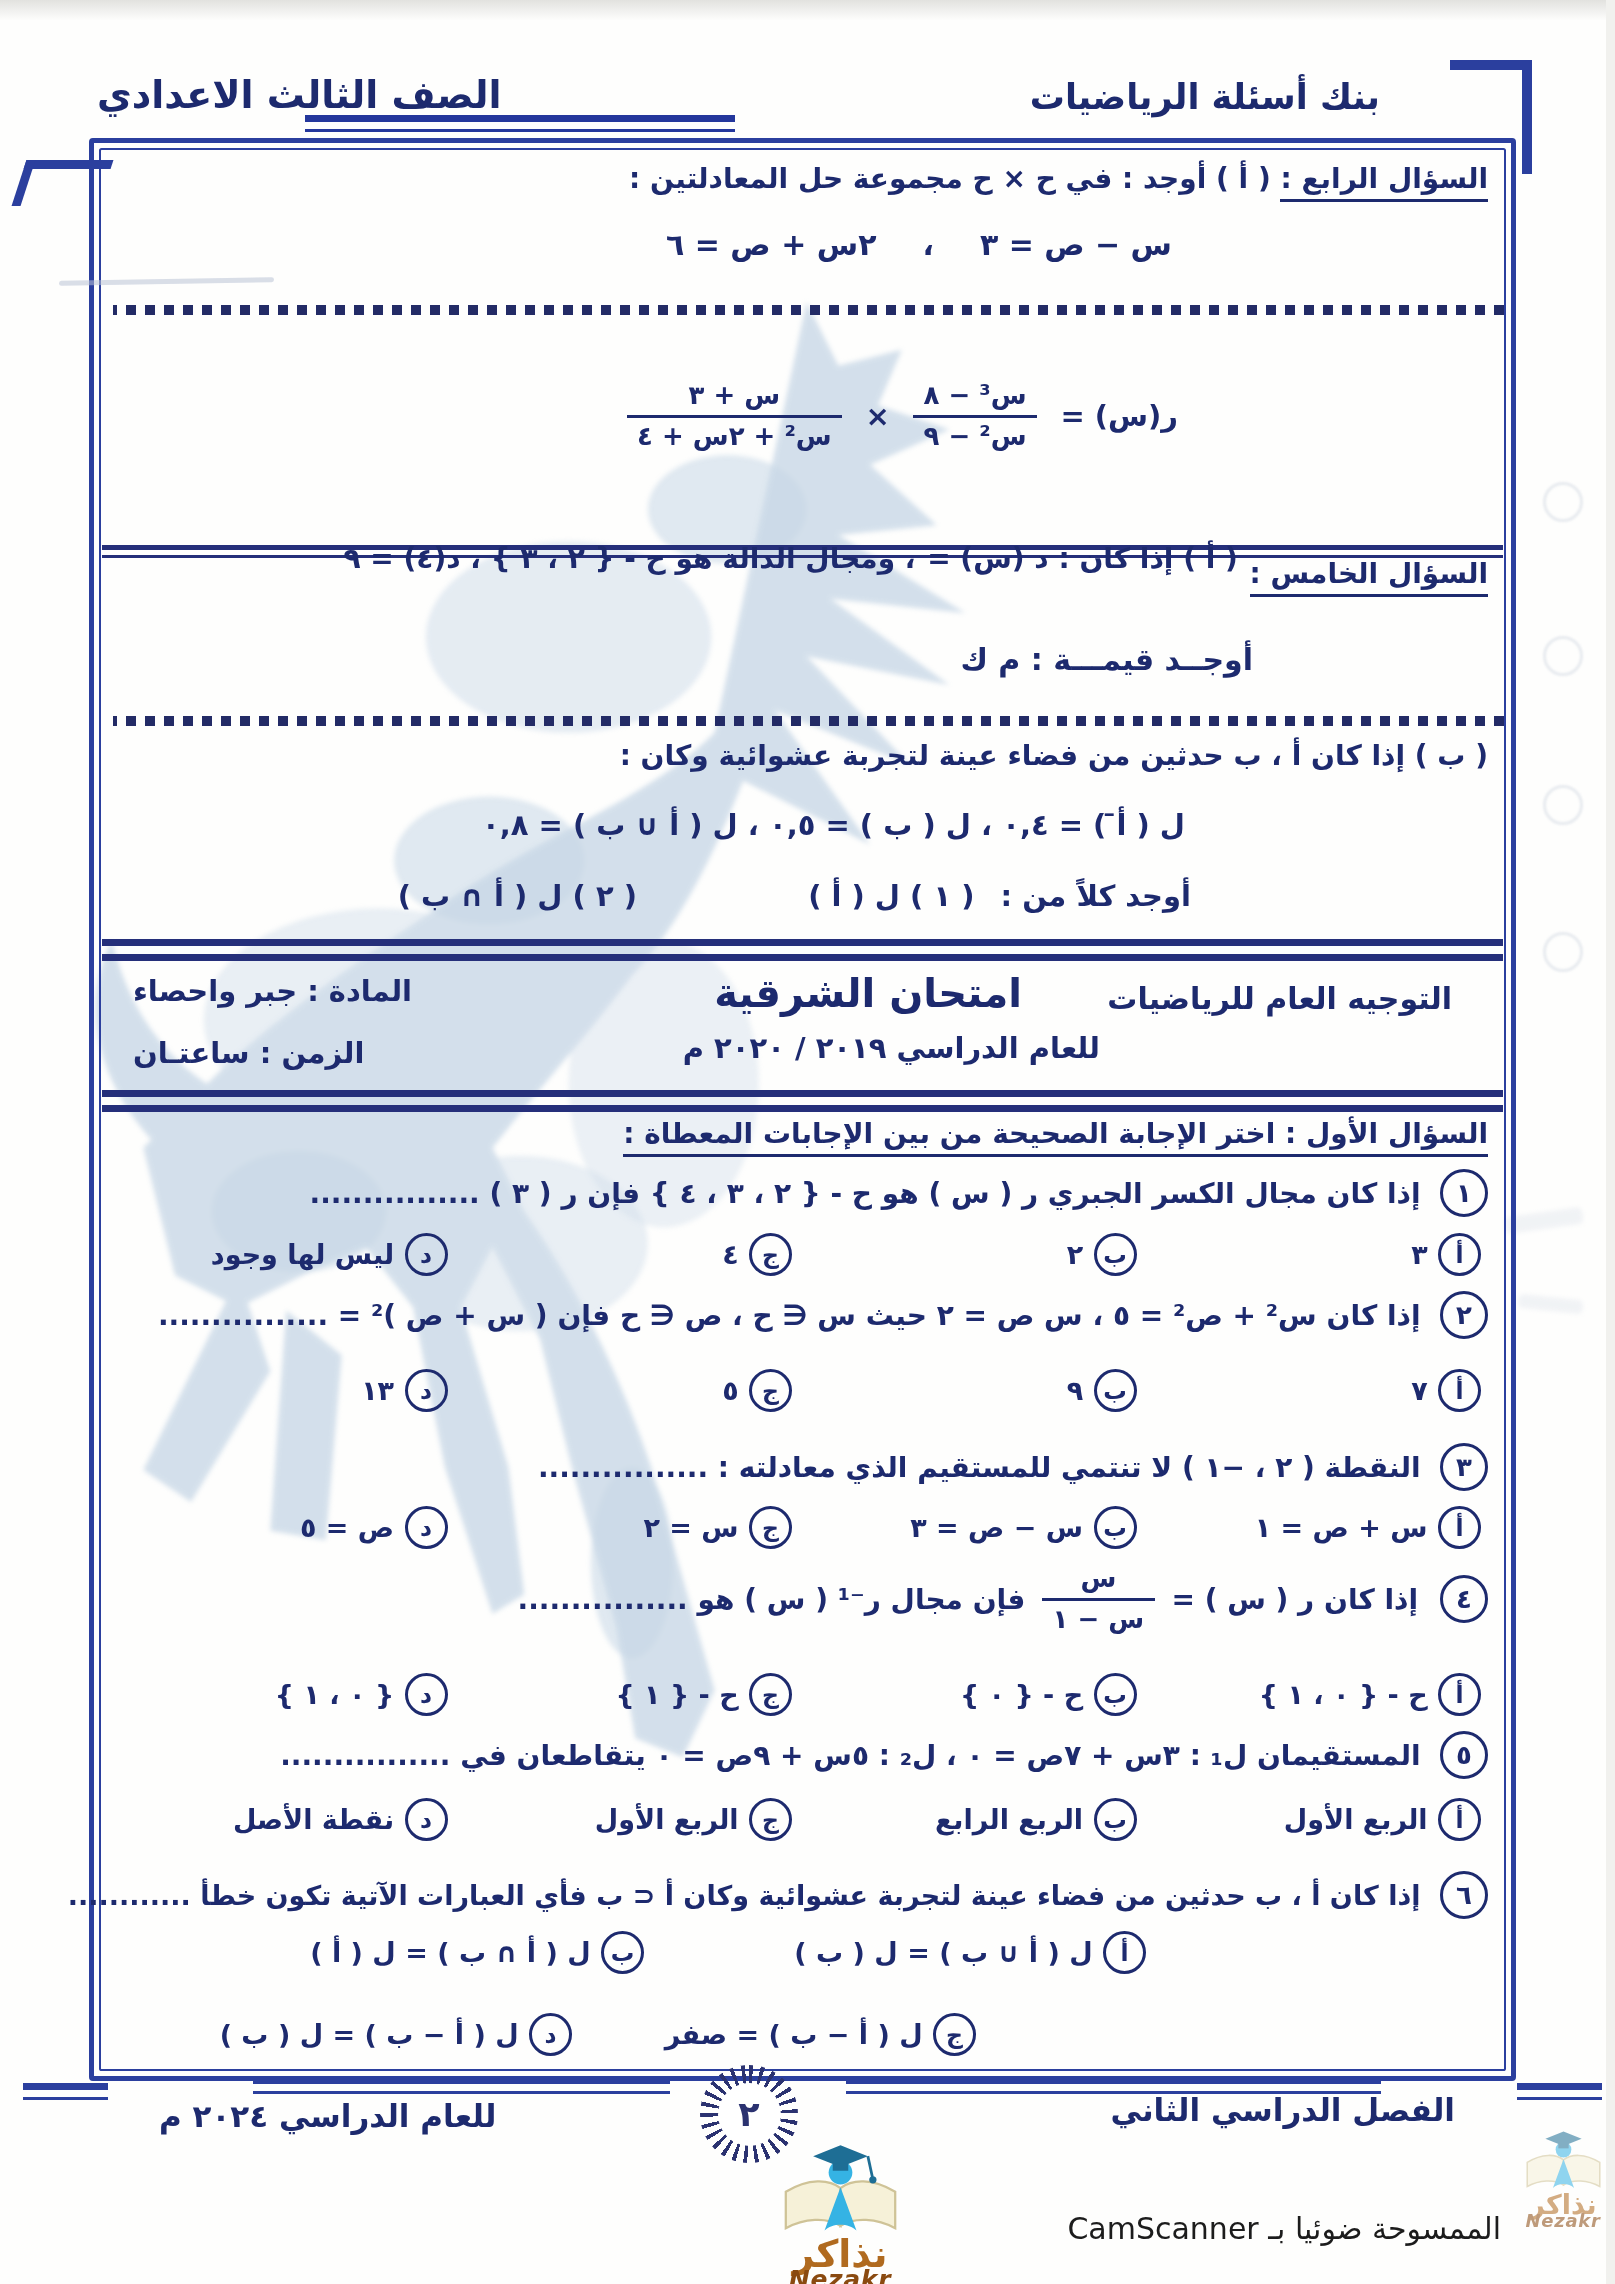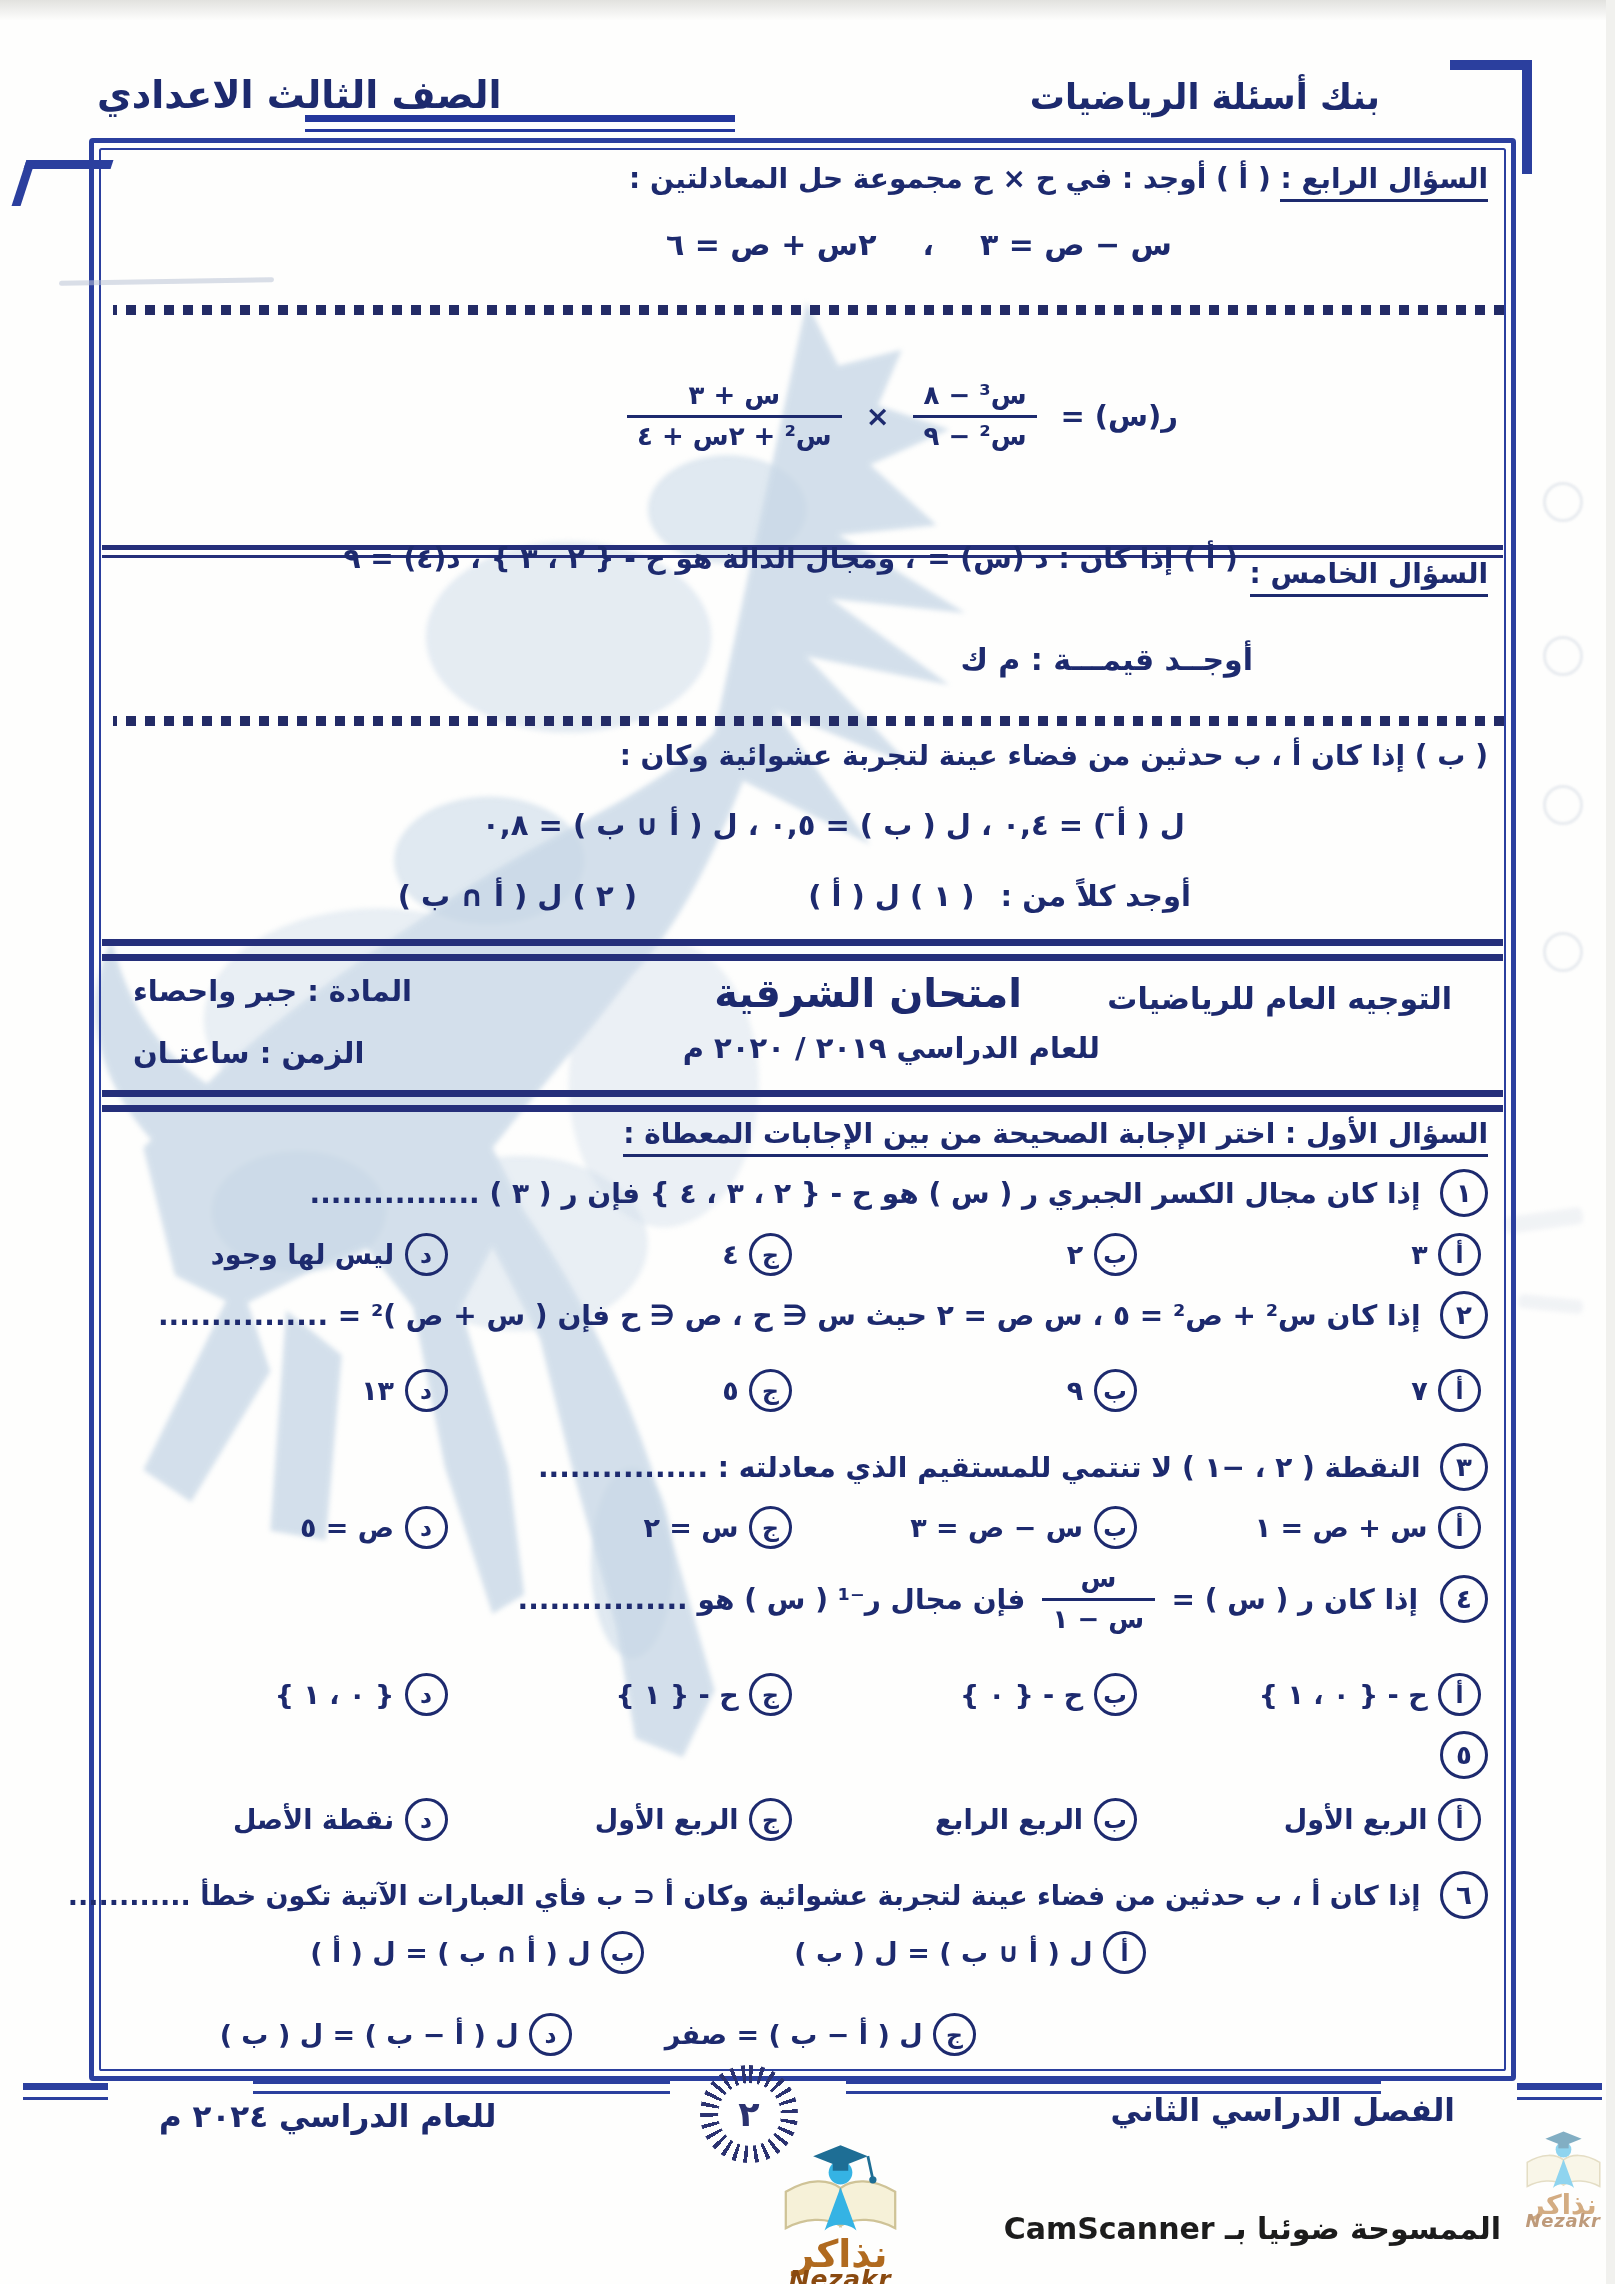"المستقيمان ل₁ : ٣س +" span { html: none -> <span>المستقيمان ل₁ : ٣س + ٧ص = ٠ ، ل₂ : ٥س + ٩ص = ٠ يتقاطعان في ................</span> }
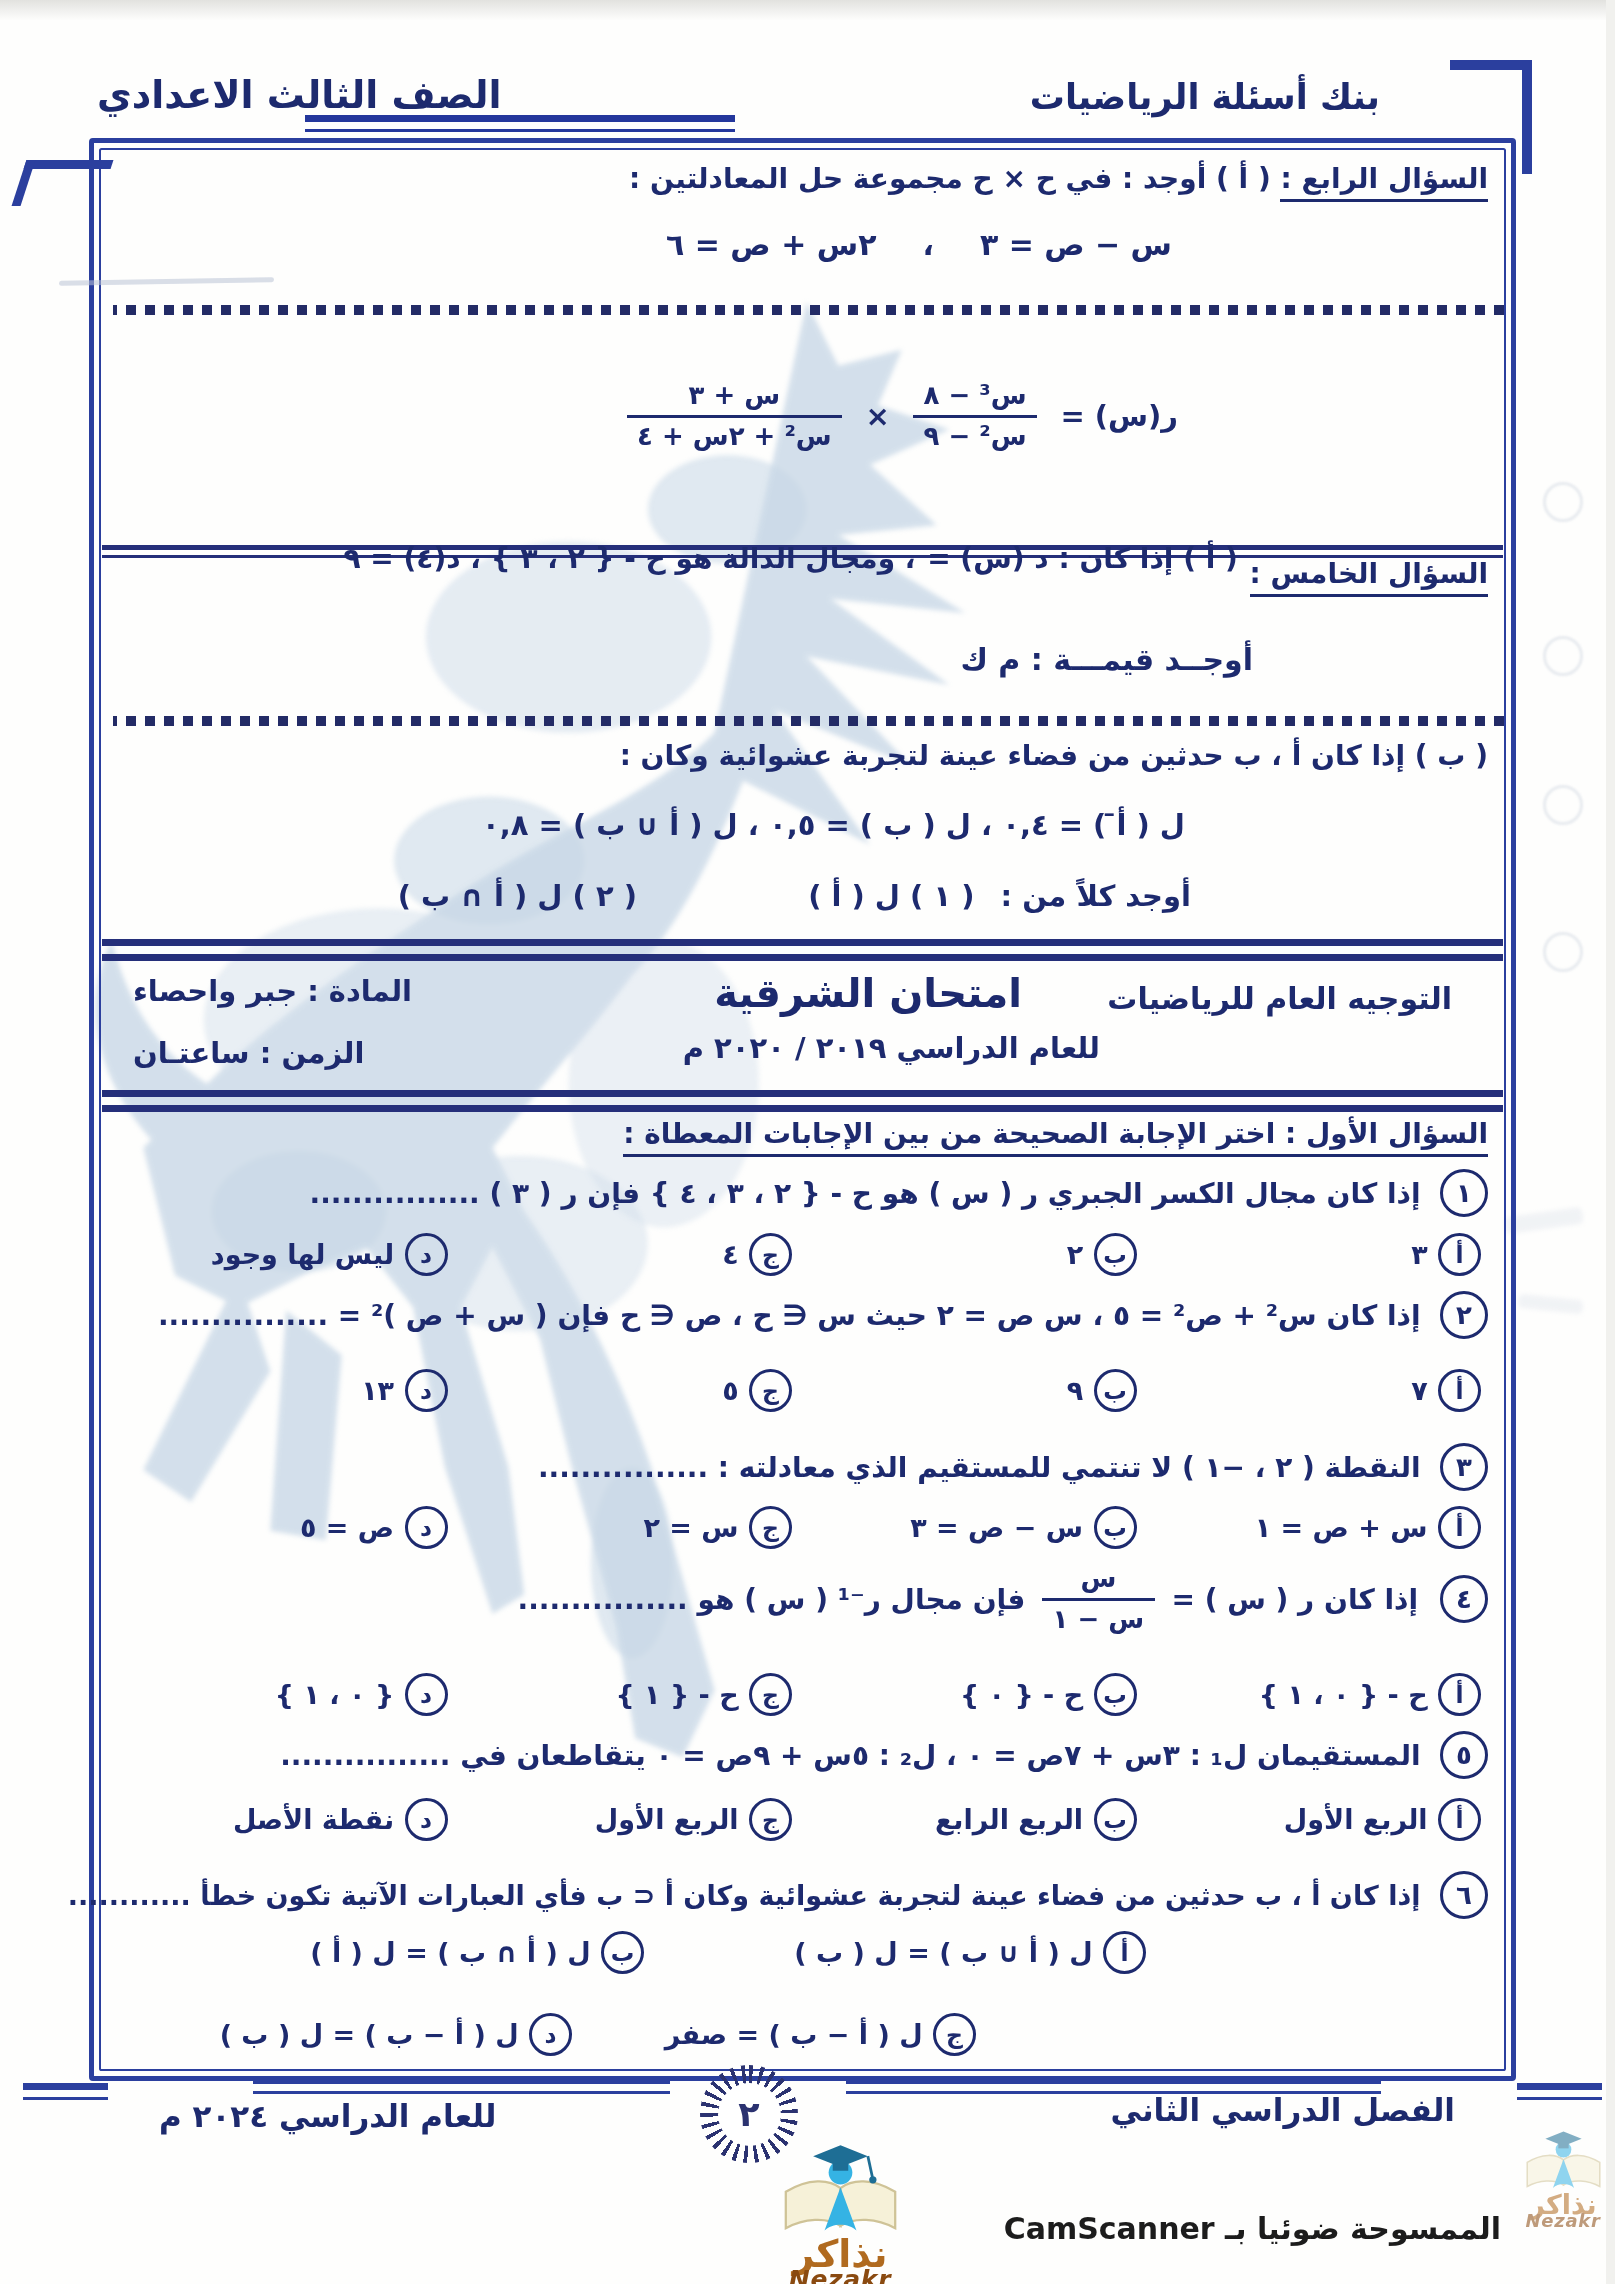"الممسوحة ضوئيا بـ CamScanner" .cams { font-weight: bold -> normal }
